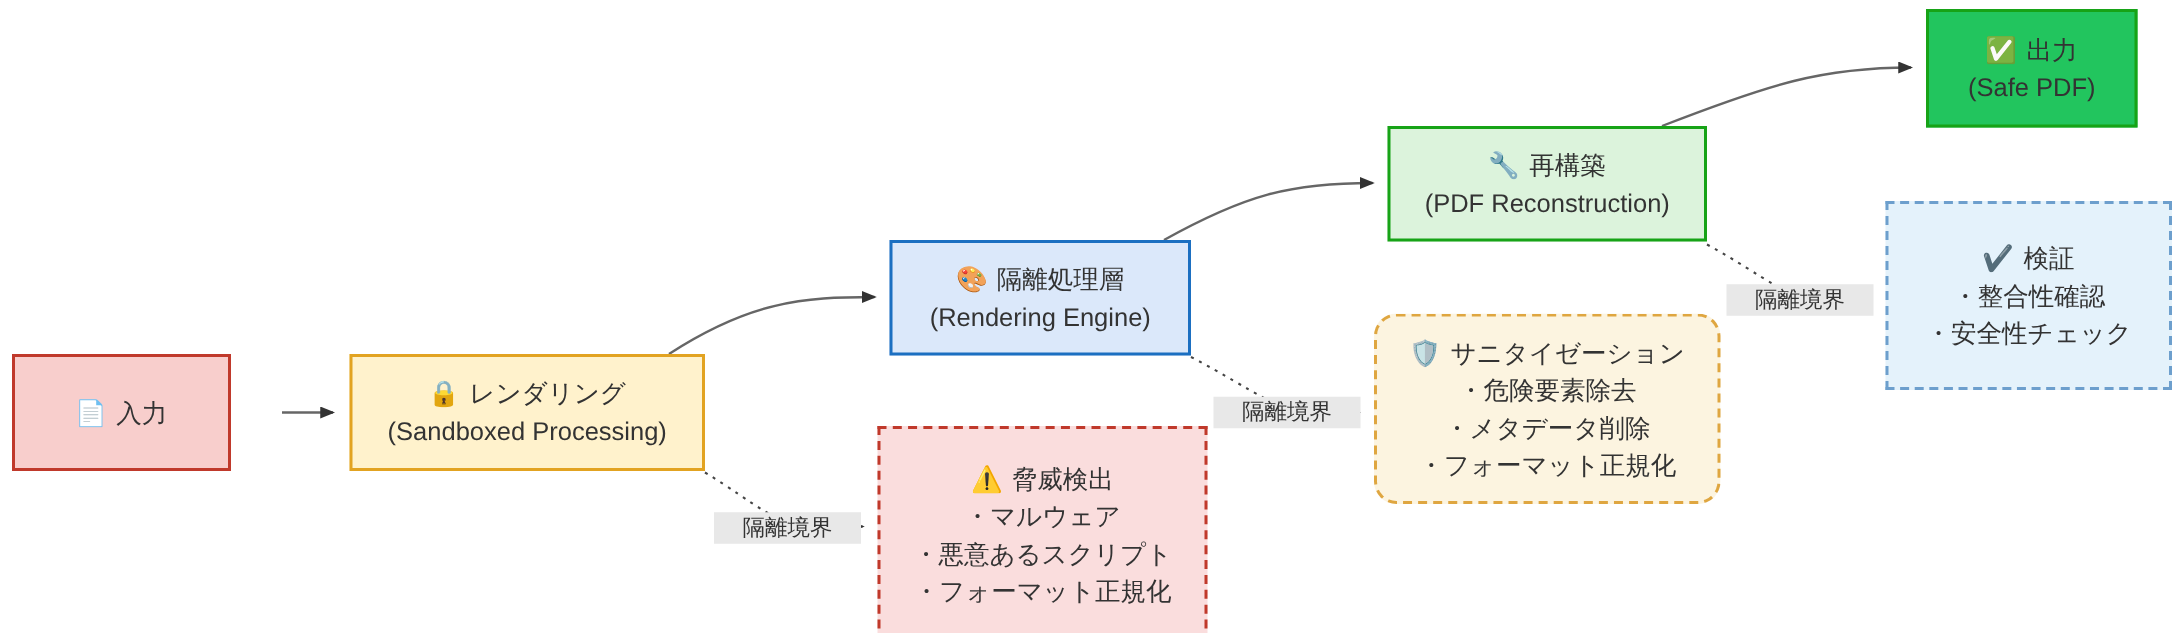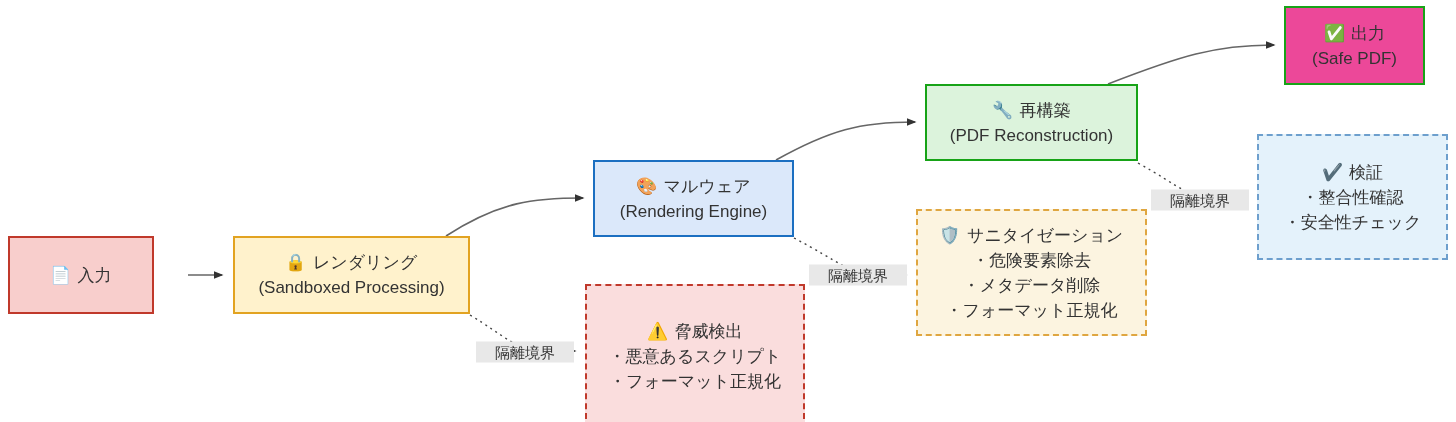"✅ 出力" .n-output { background: #ec4899 -> #22c55e }
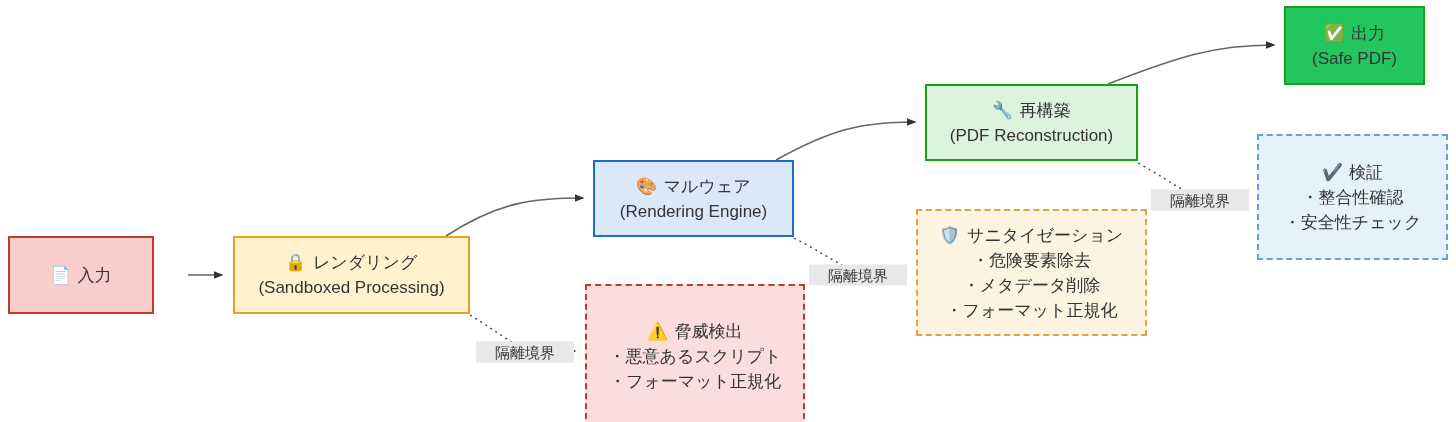"マルウェア" span { text: マルウェア -> 隔離処理層 }
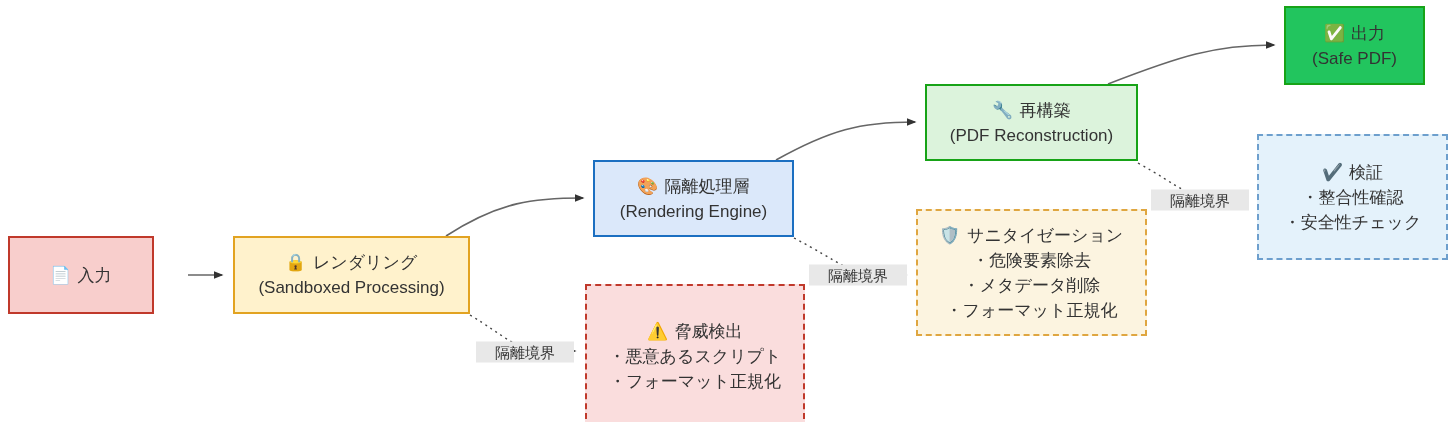"🛡️ サニタイゼーション" .n-sanitize { border-radius: none -> 15px }
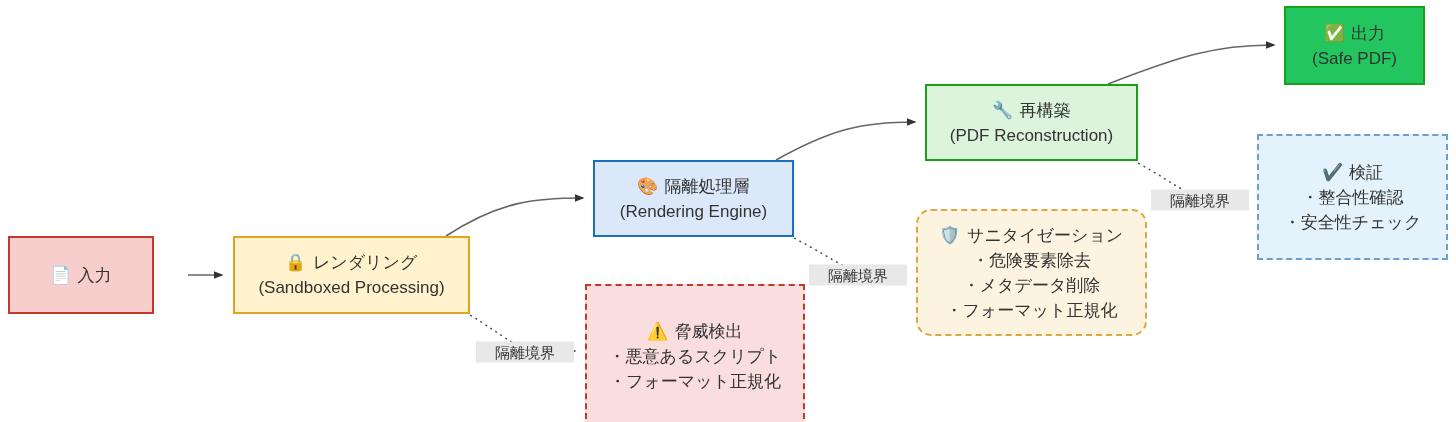"・マルウェア" div { html: none -> <div>・マルウェア</div> }
